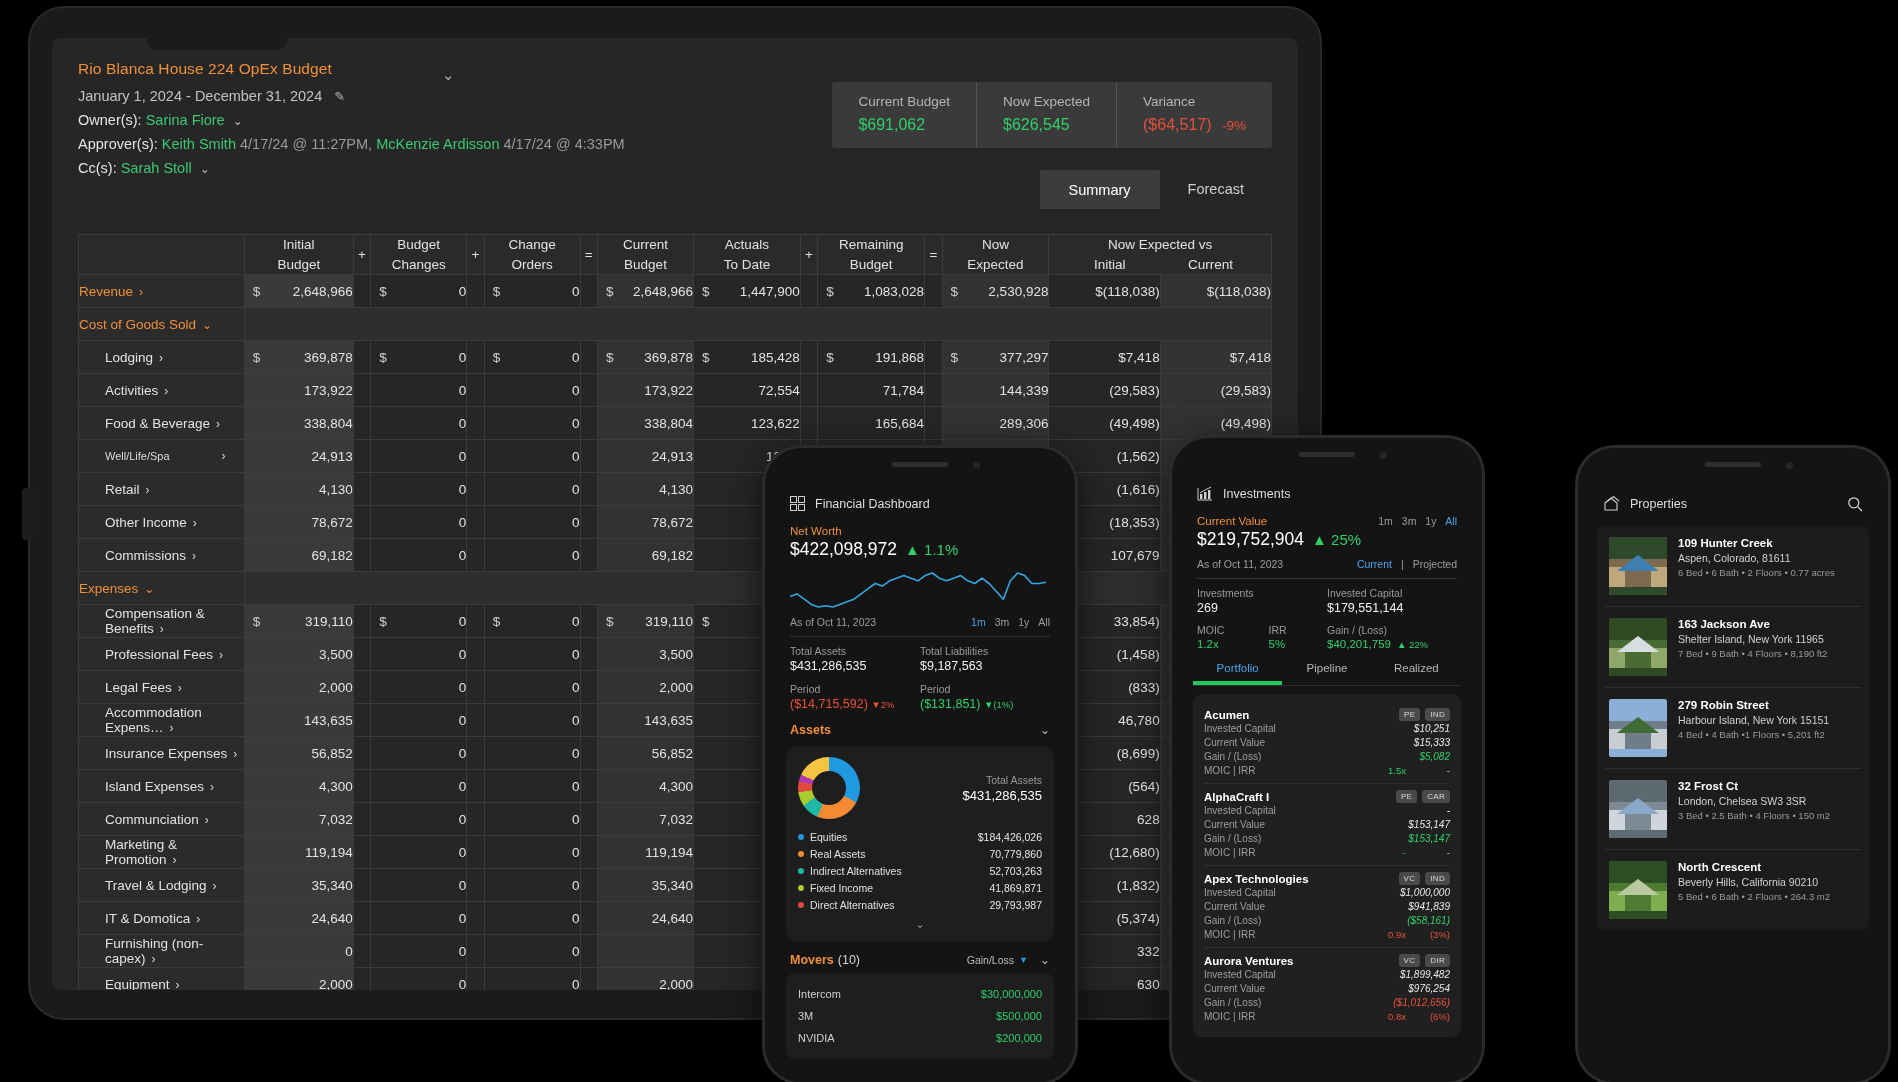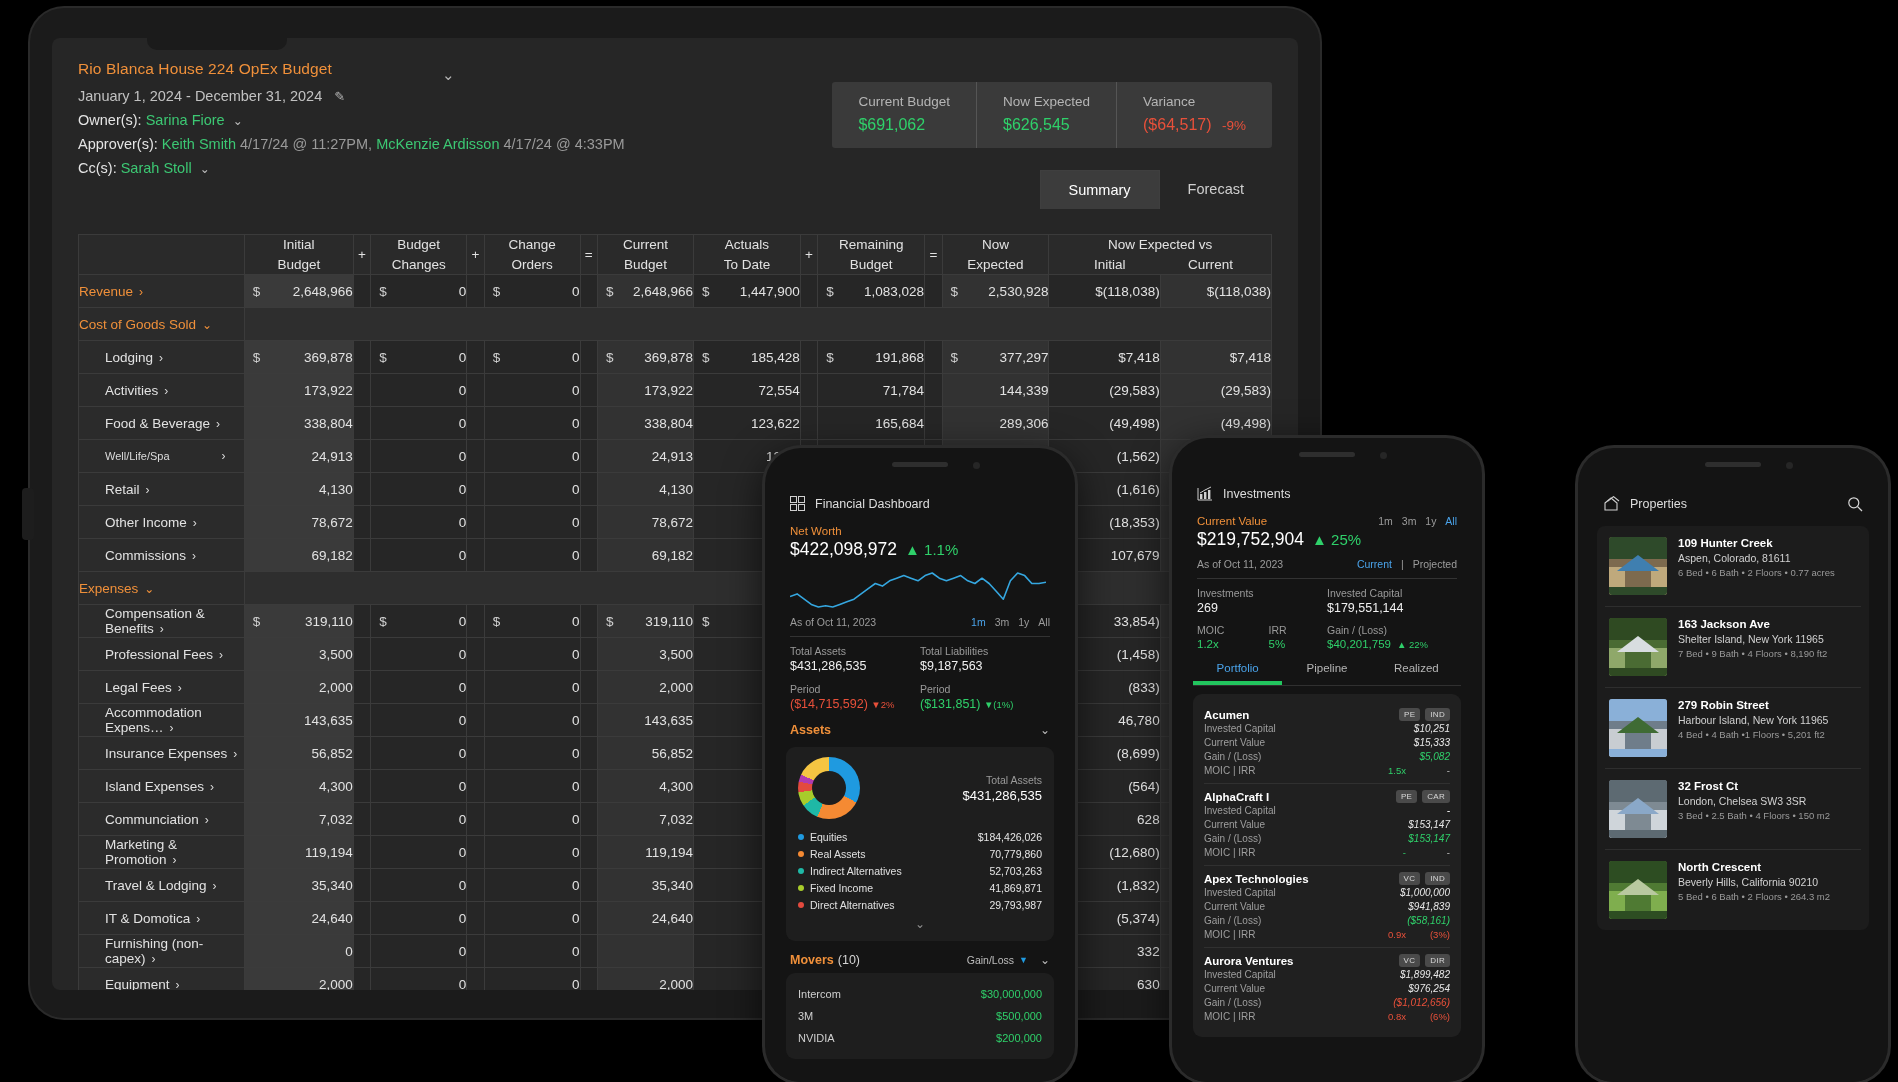"Harbour Island, New York 11965" div.paddr { text: 11965 -> 15151 }
